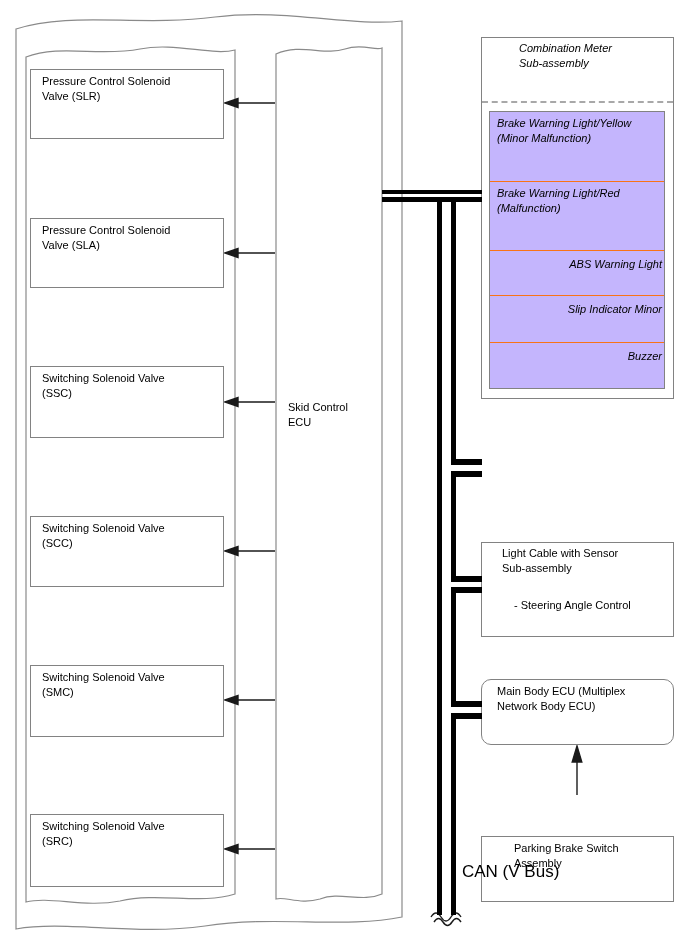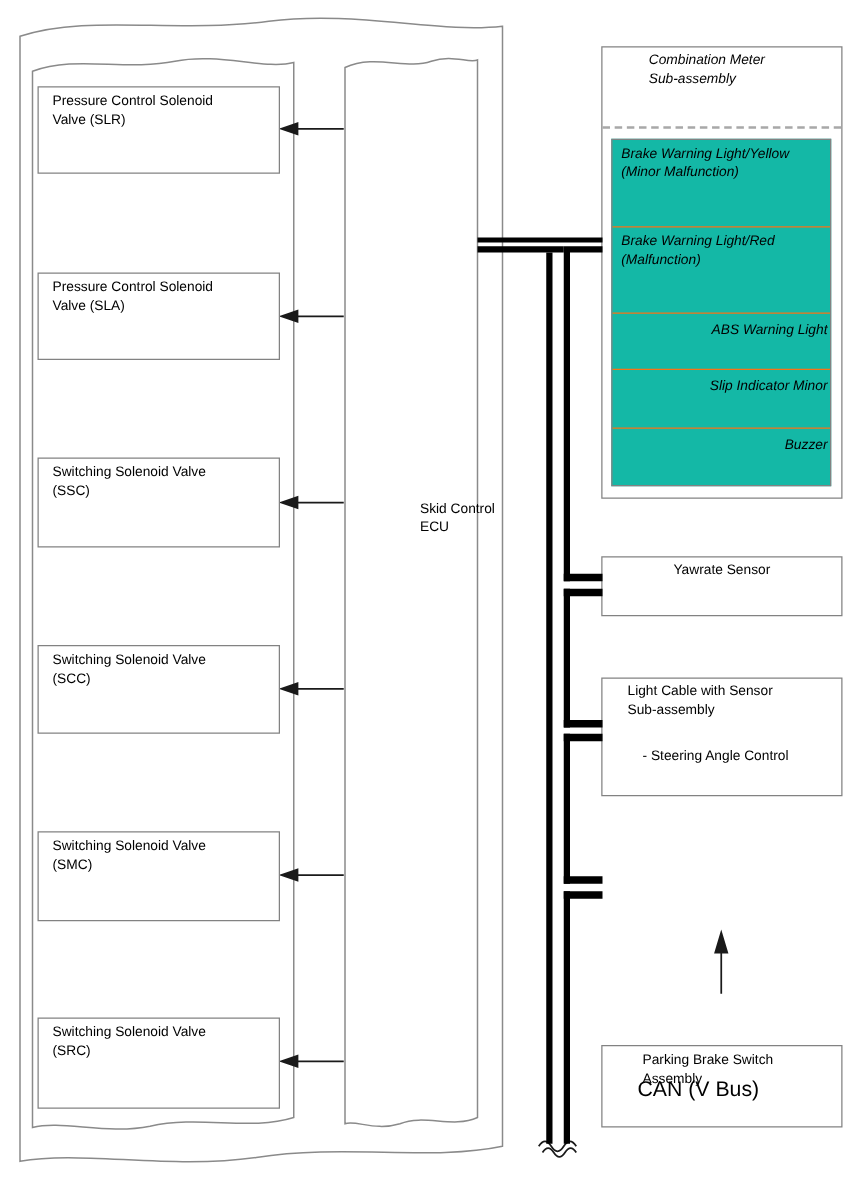"Brake Warning Light/Yellow" .cm-stack { background: #14b8a6 -> #c4b5fd }
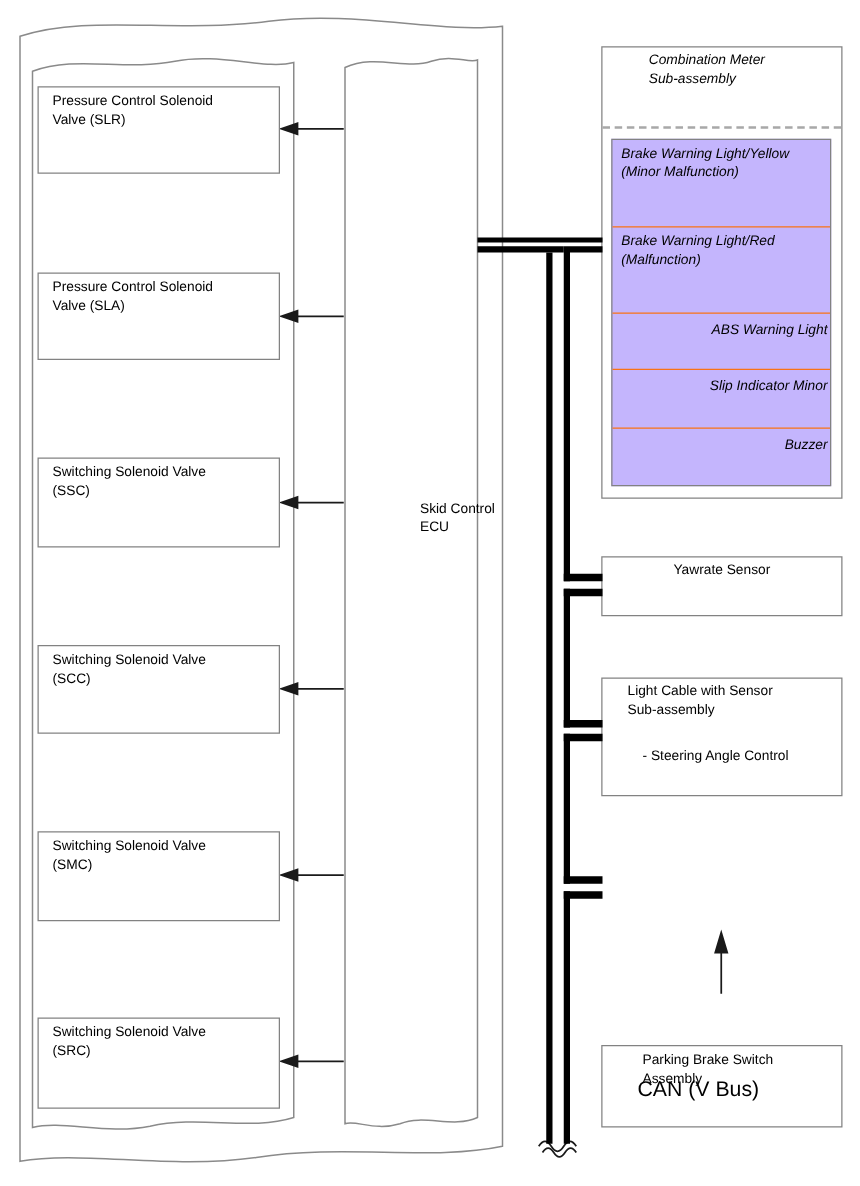"Skid Control" .lbl { margin-left: 48px -> none }
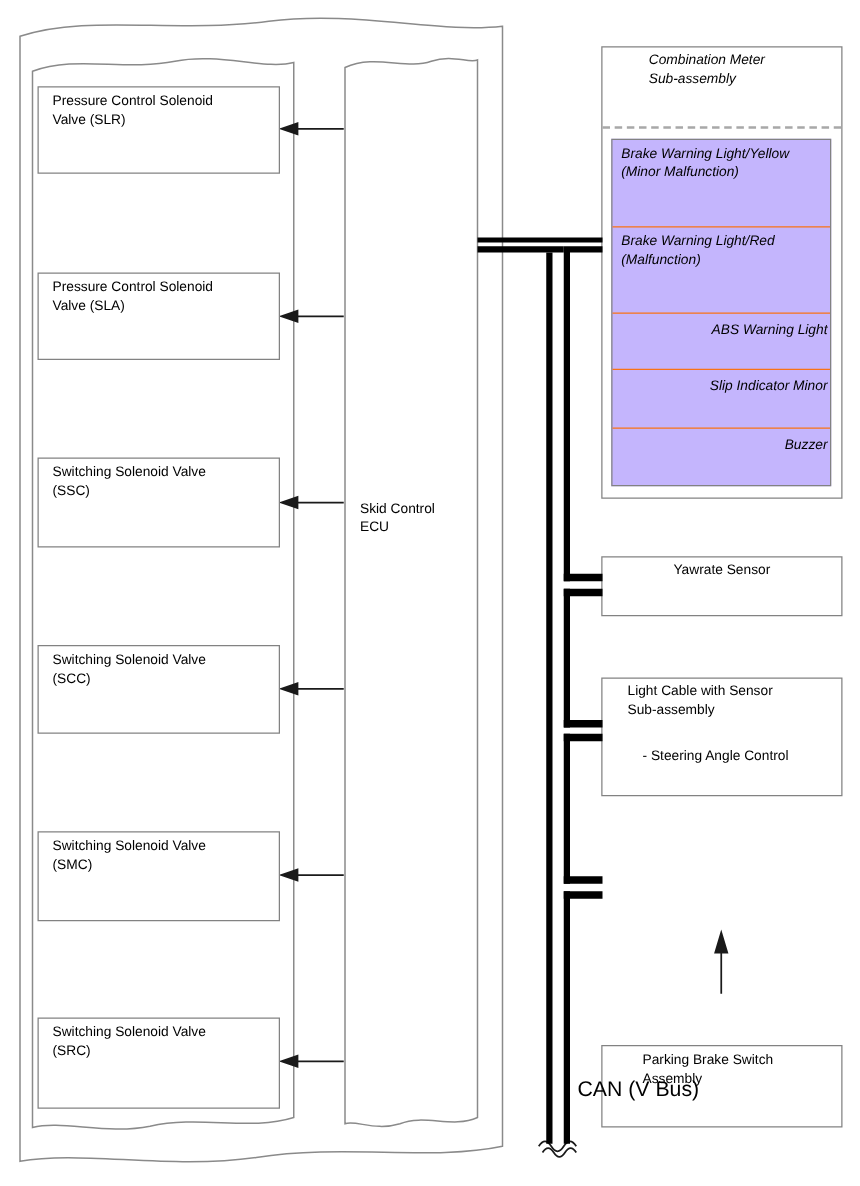"Yawrate Sensor" div.box { html: <div> <div>Yawrate Sensor</div> </div> -> none }
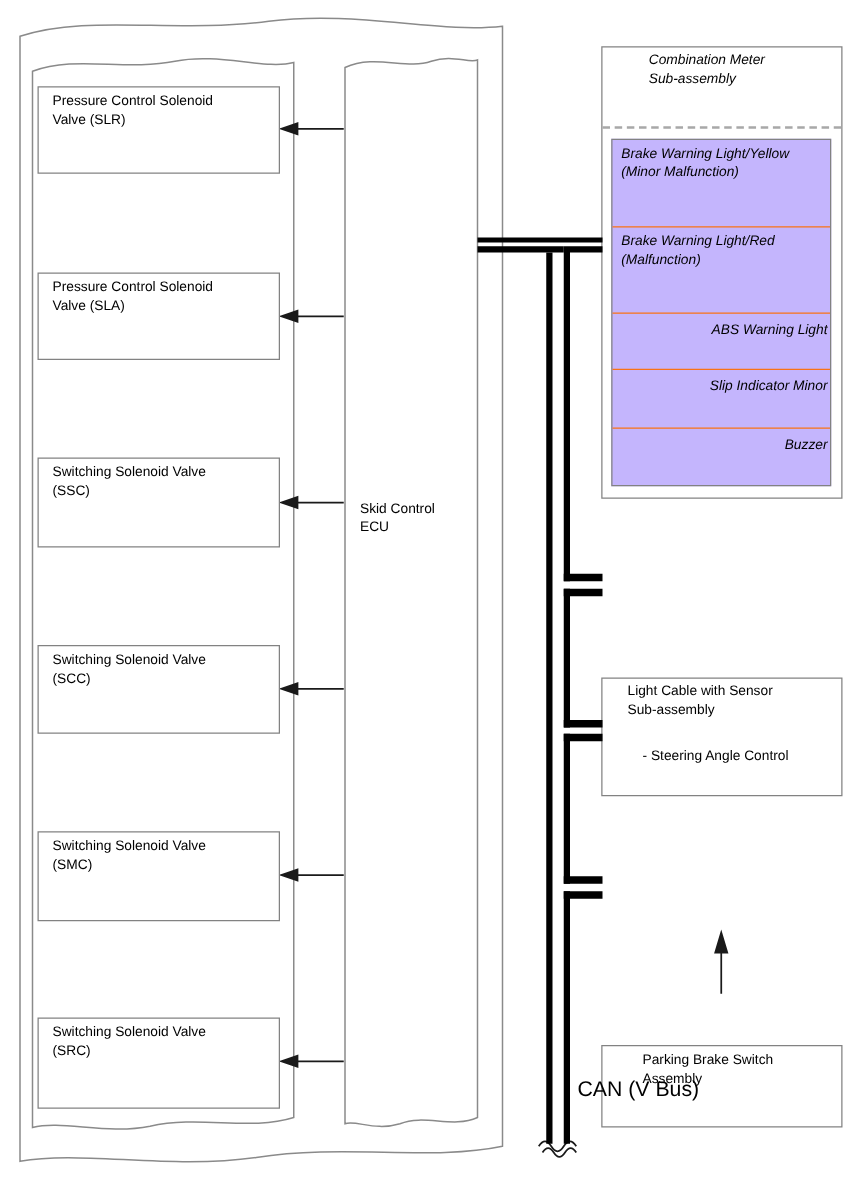"Main Body ECU (Multiplex" div.box { html: none -> <div> <div>Main Body ECU (Multiplex Network Body ECU)</div> </div> }
